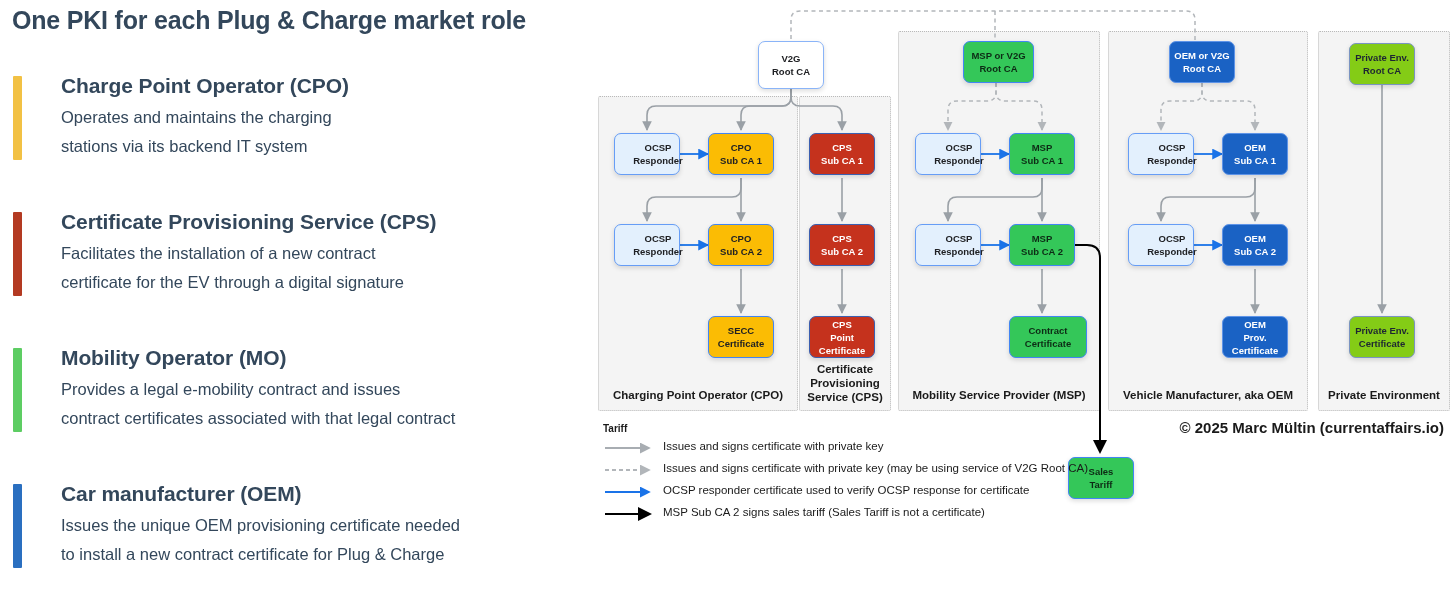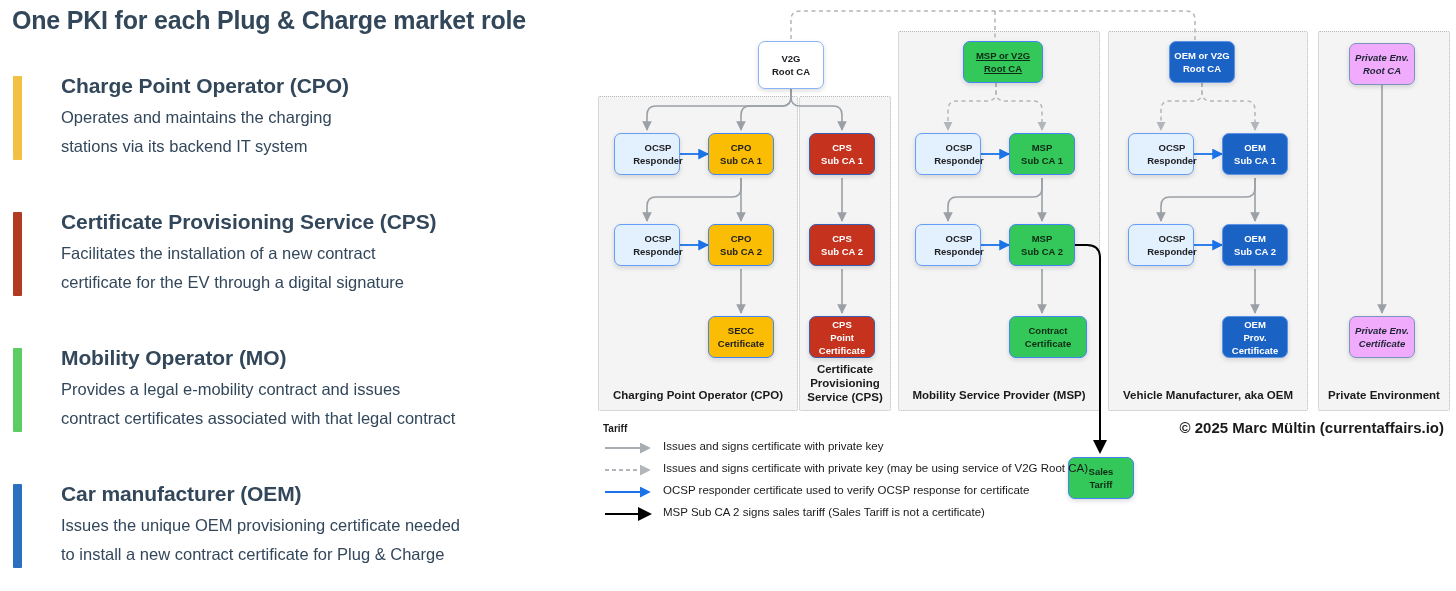"MSP or V2G" div.nodebox { text-decoration: underline -> none; width: 80px -> 71px }
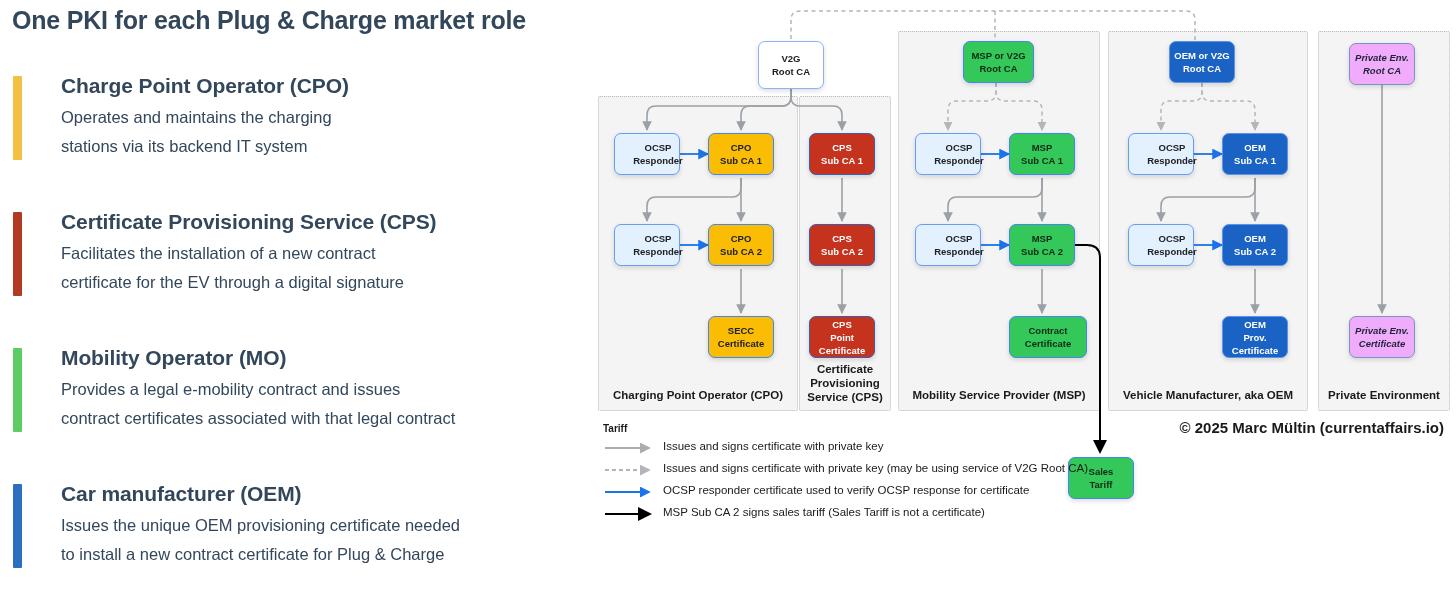"Private Env." .nb-gray { background: #f0abfc -> #84cc16; font-style: italic -> none }
